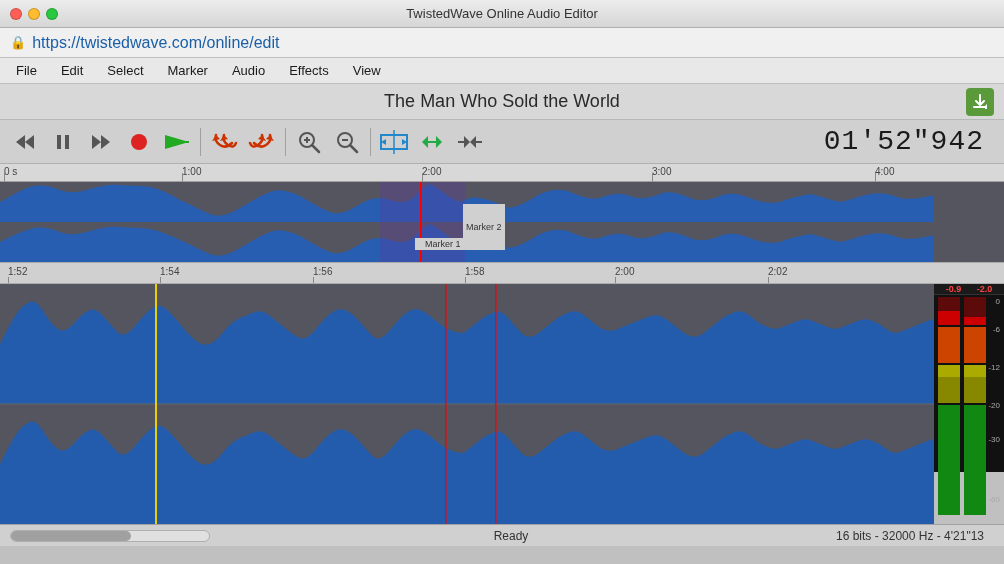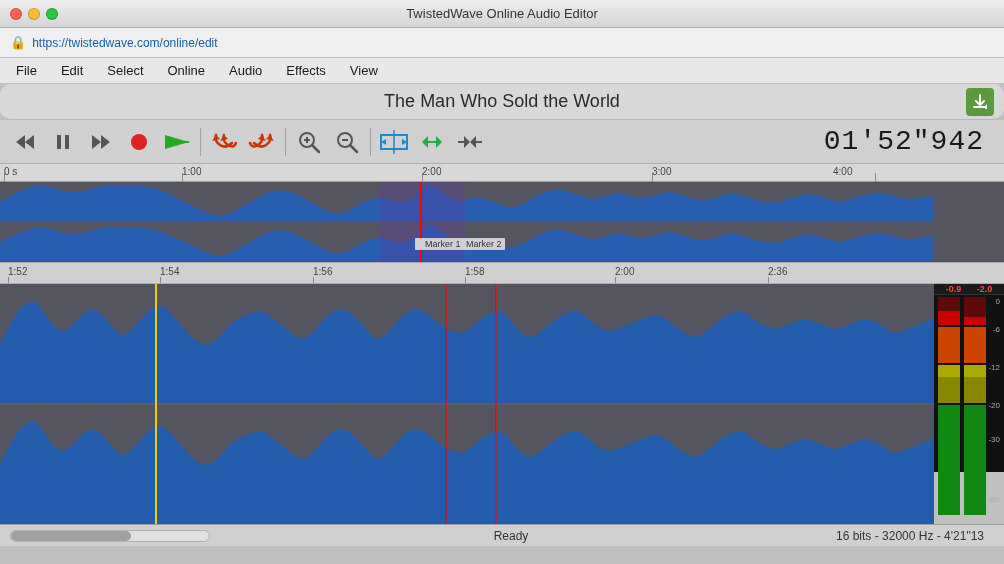"https://twistedwave.com/online/edit" .address-url { font-size: 12px -> 16px }
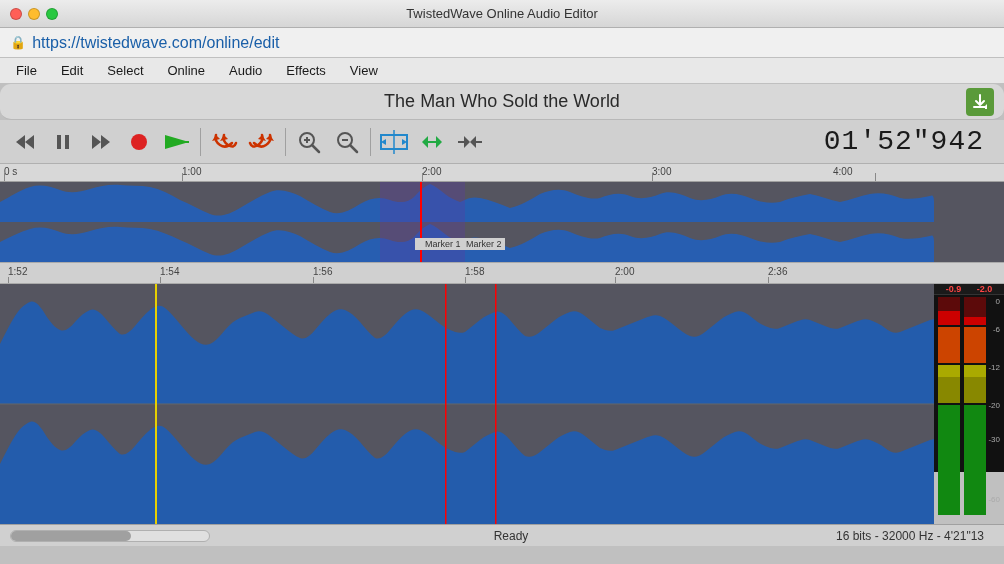"Online" div.menu-item { text: Online -> Marker }
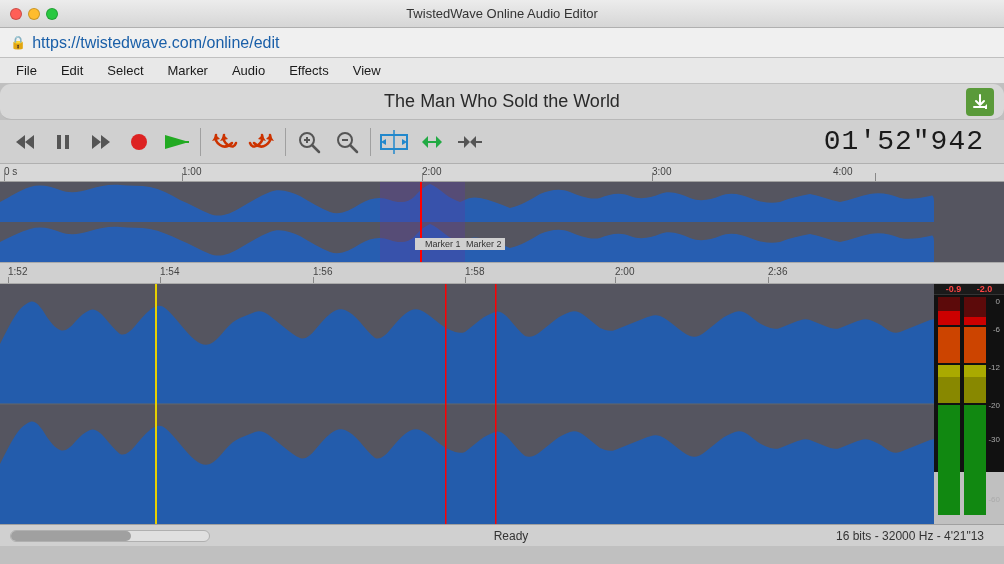"The Man Who Sold the" .track-title-bar { border-radius: 11px -> none }
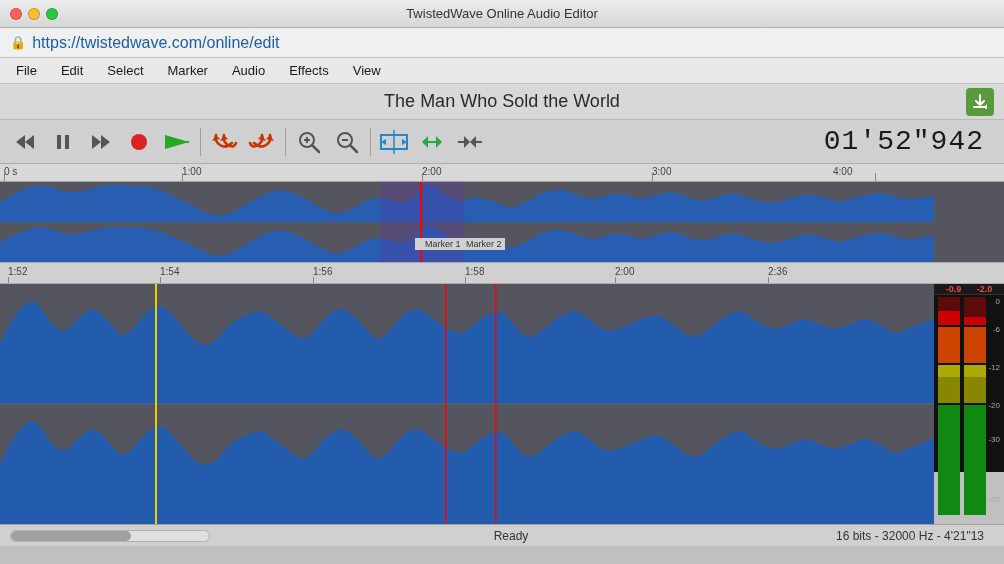"4:00" span.ruler-label { left: 833px -> 875px }
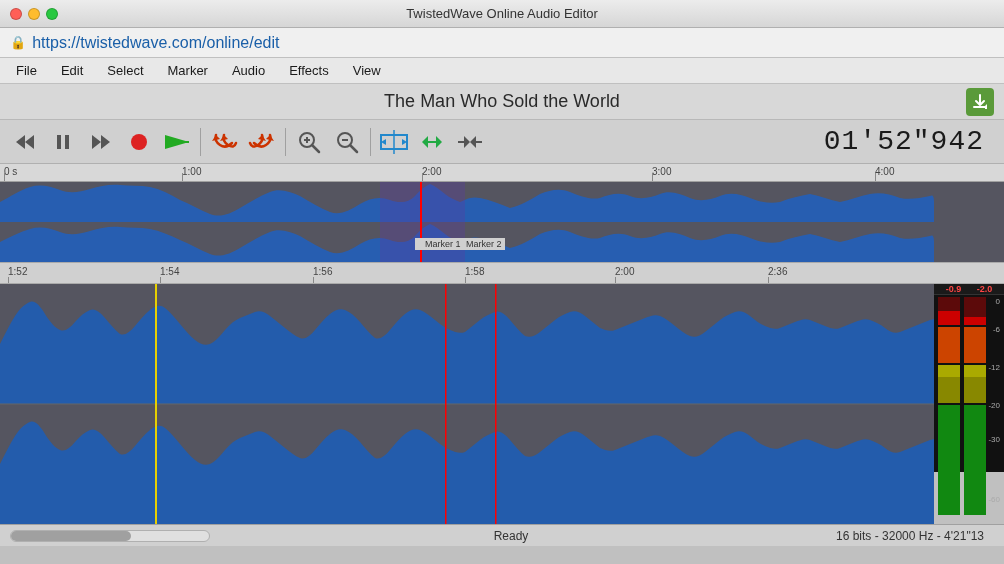"Marker 2" div { padding: 1px 3px -> 18px 3px }
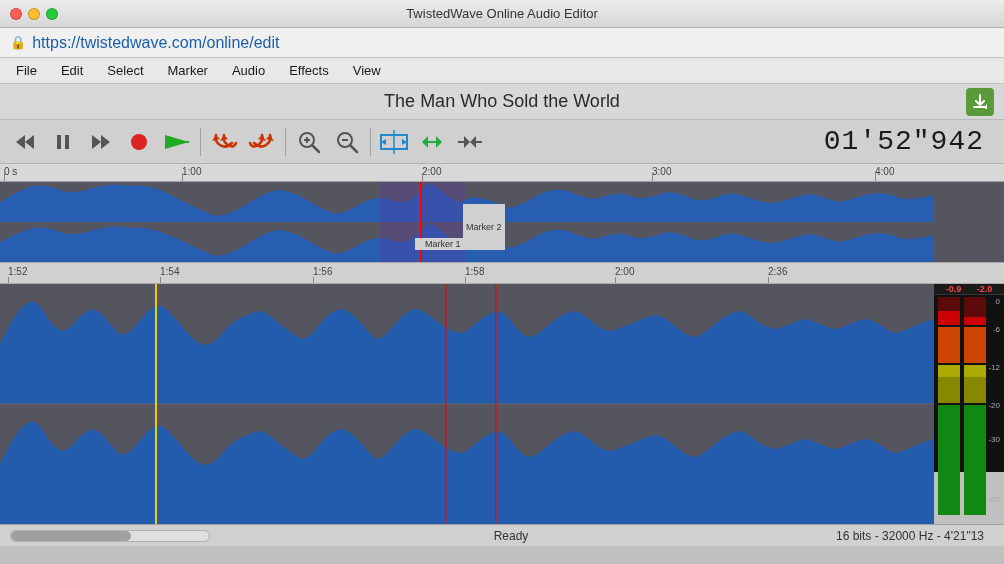"2:36" span { text: 2:36 -> 2:02 }
